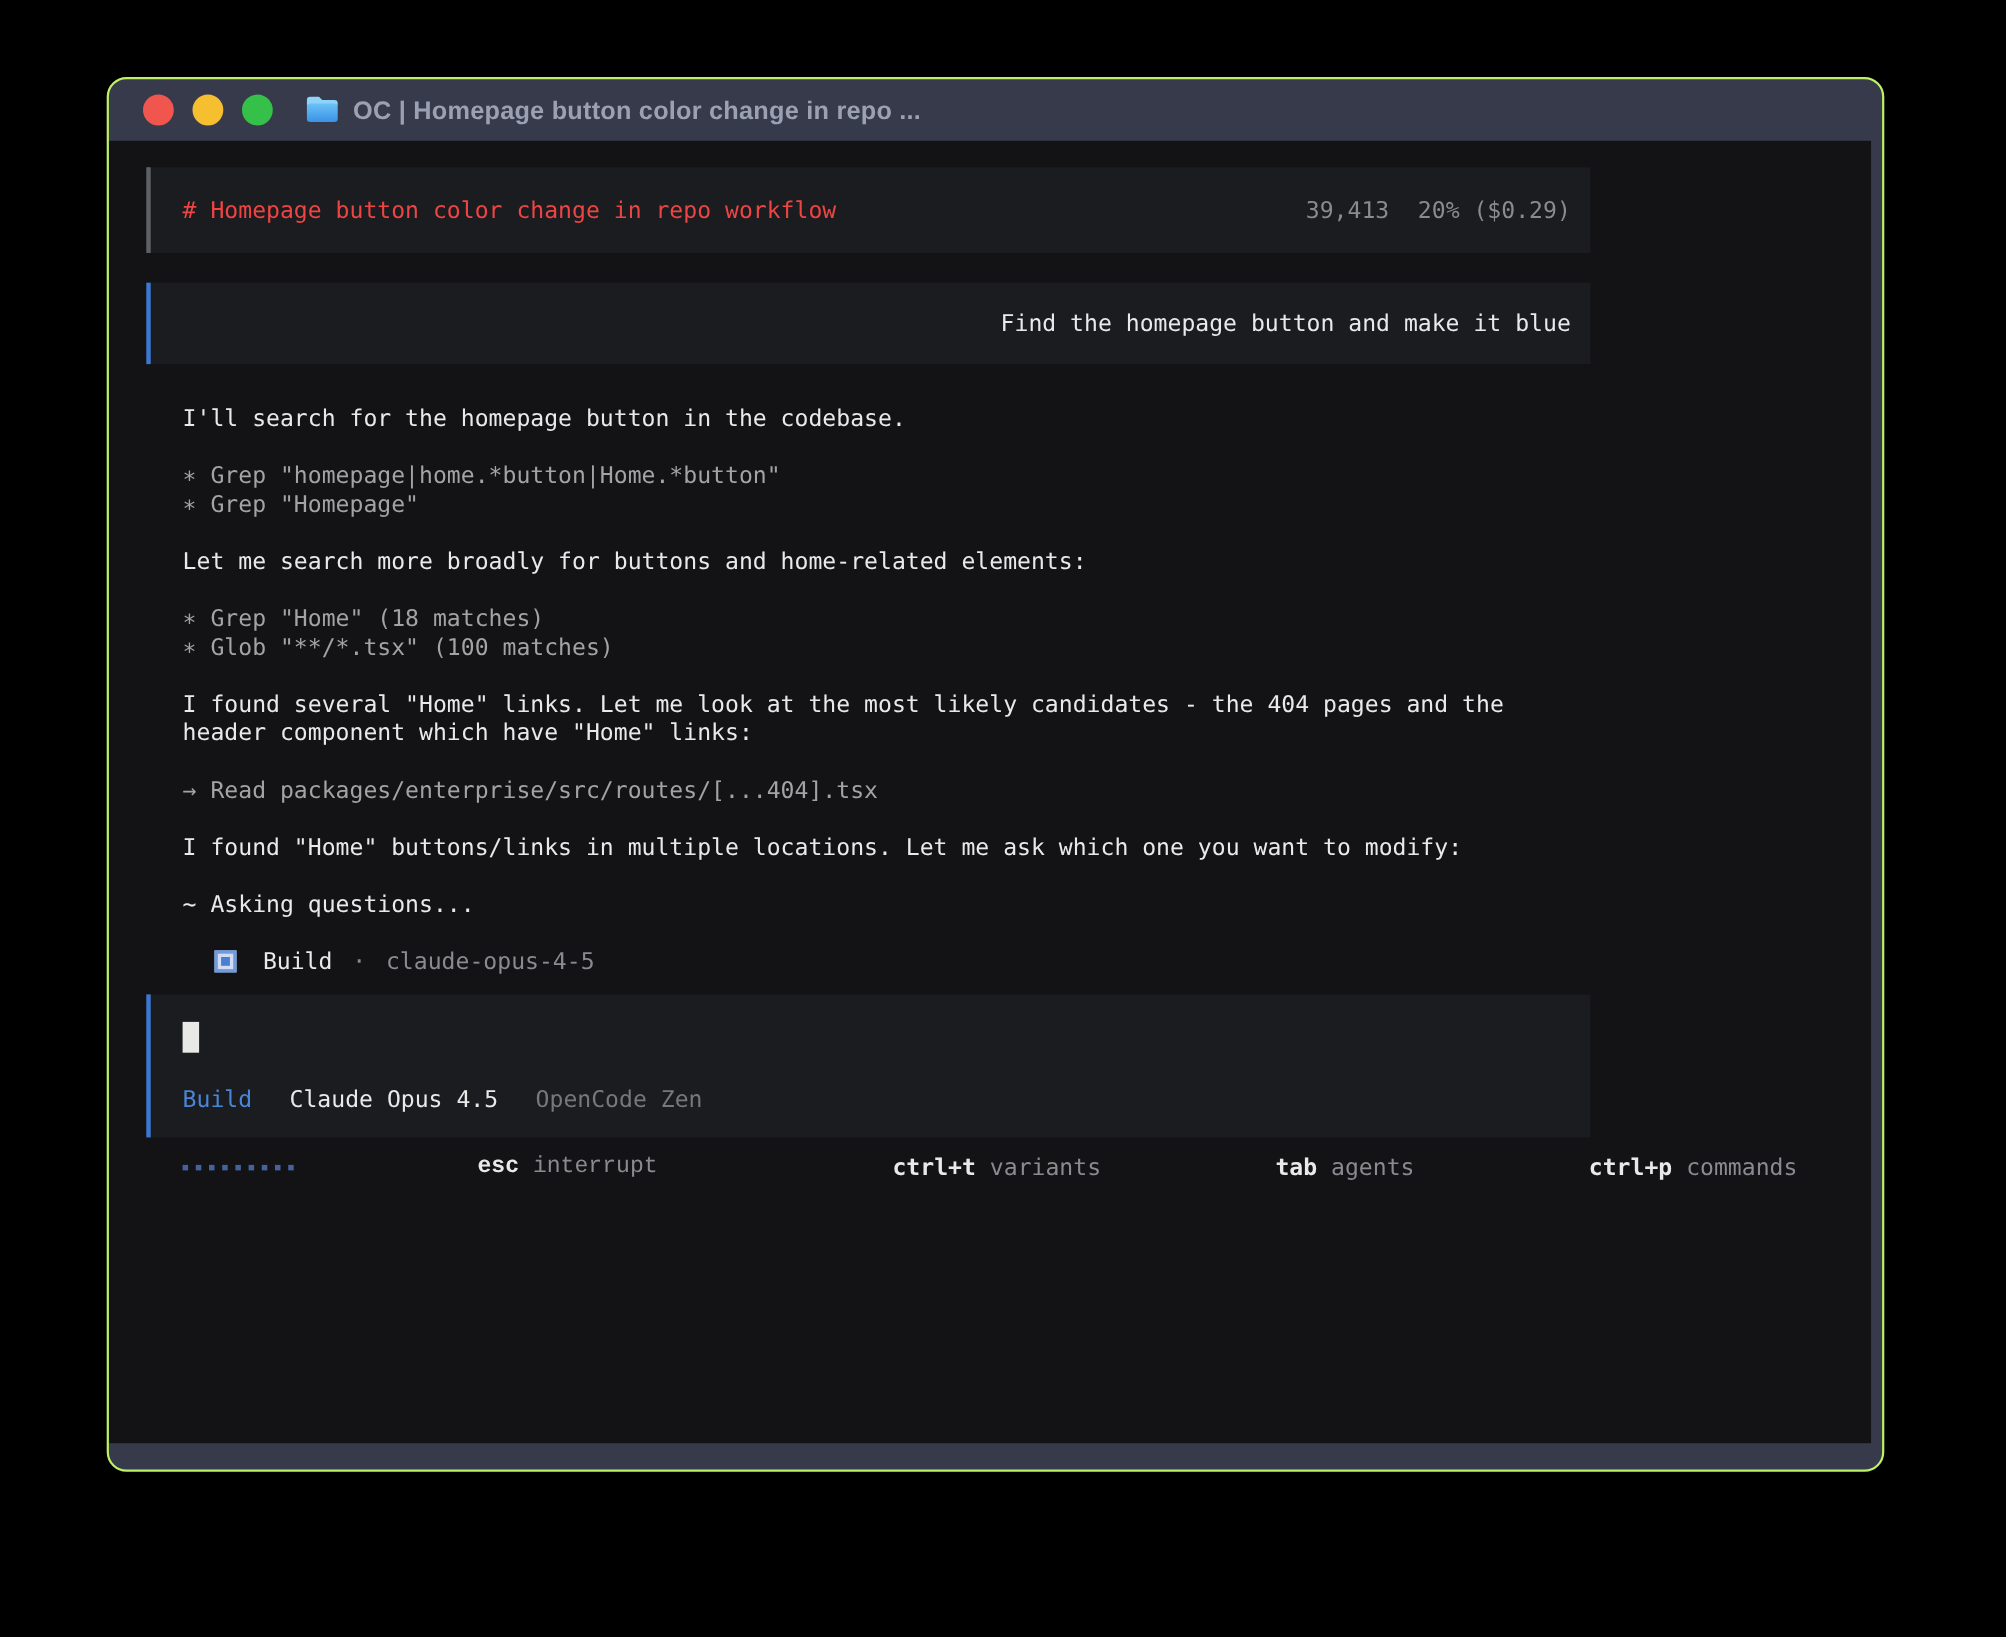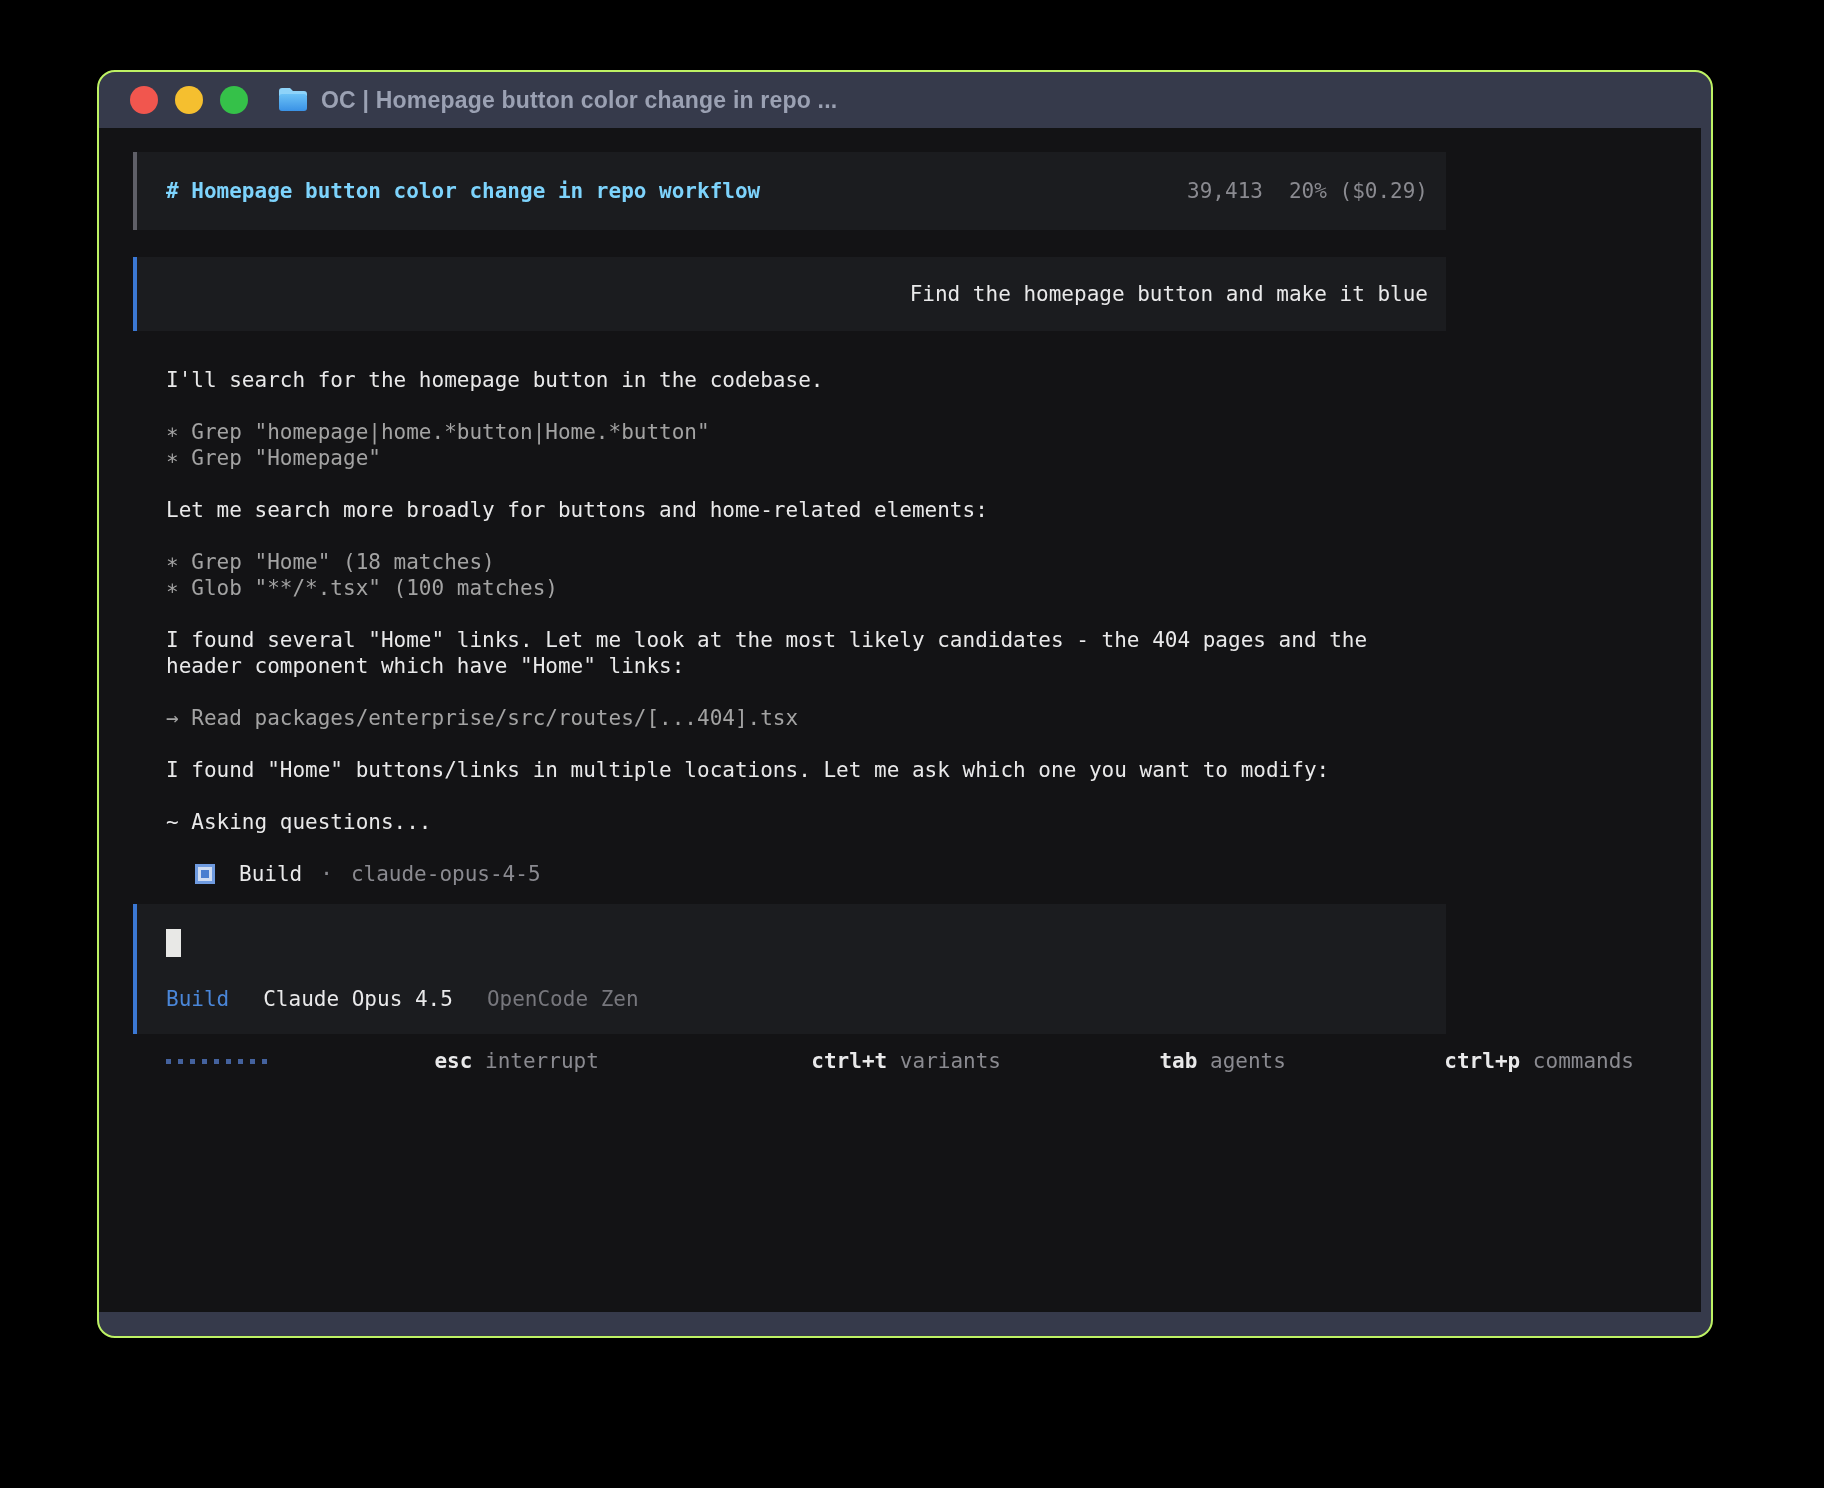"# Homepage button color change" .session-title { color: #7dd3fc -> #ef4444; font-weight: bold -> normal }
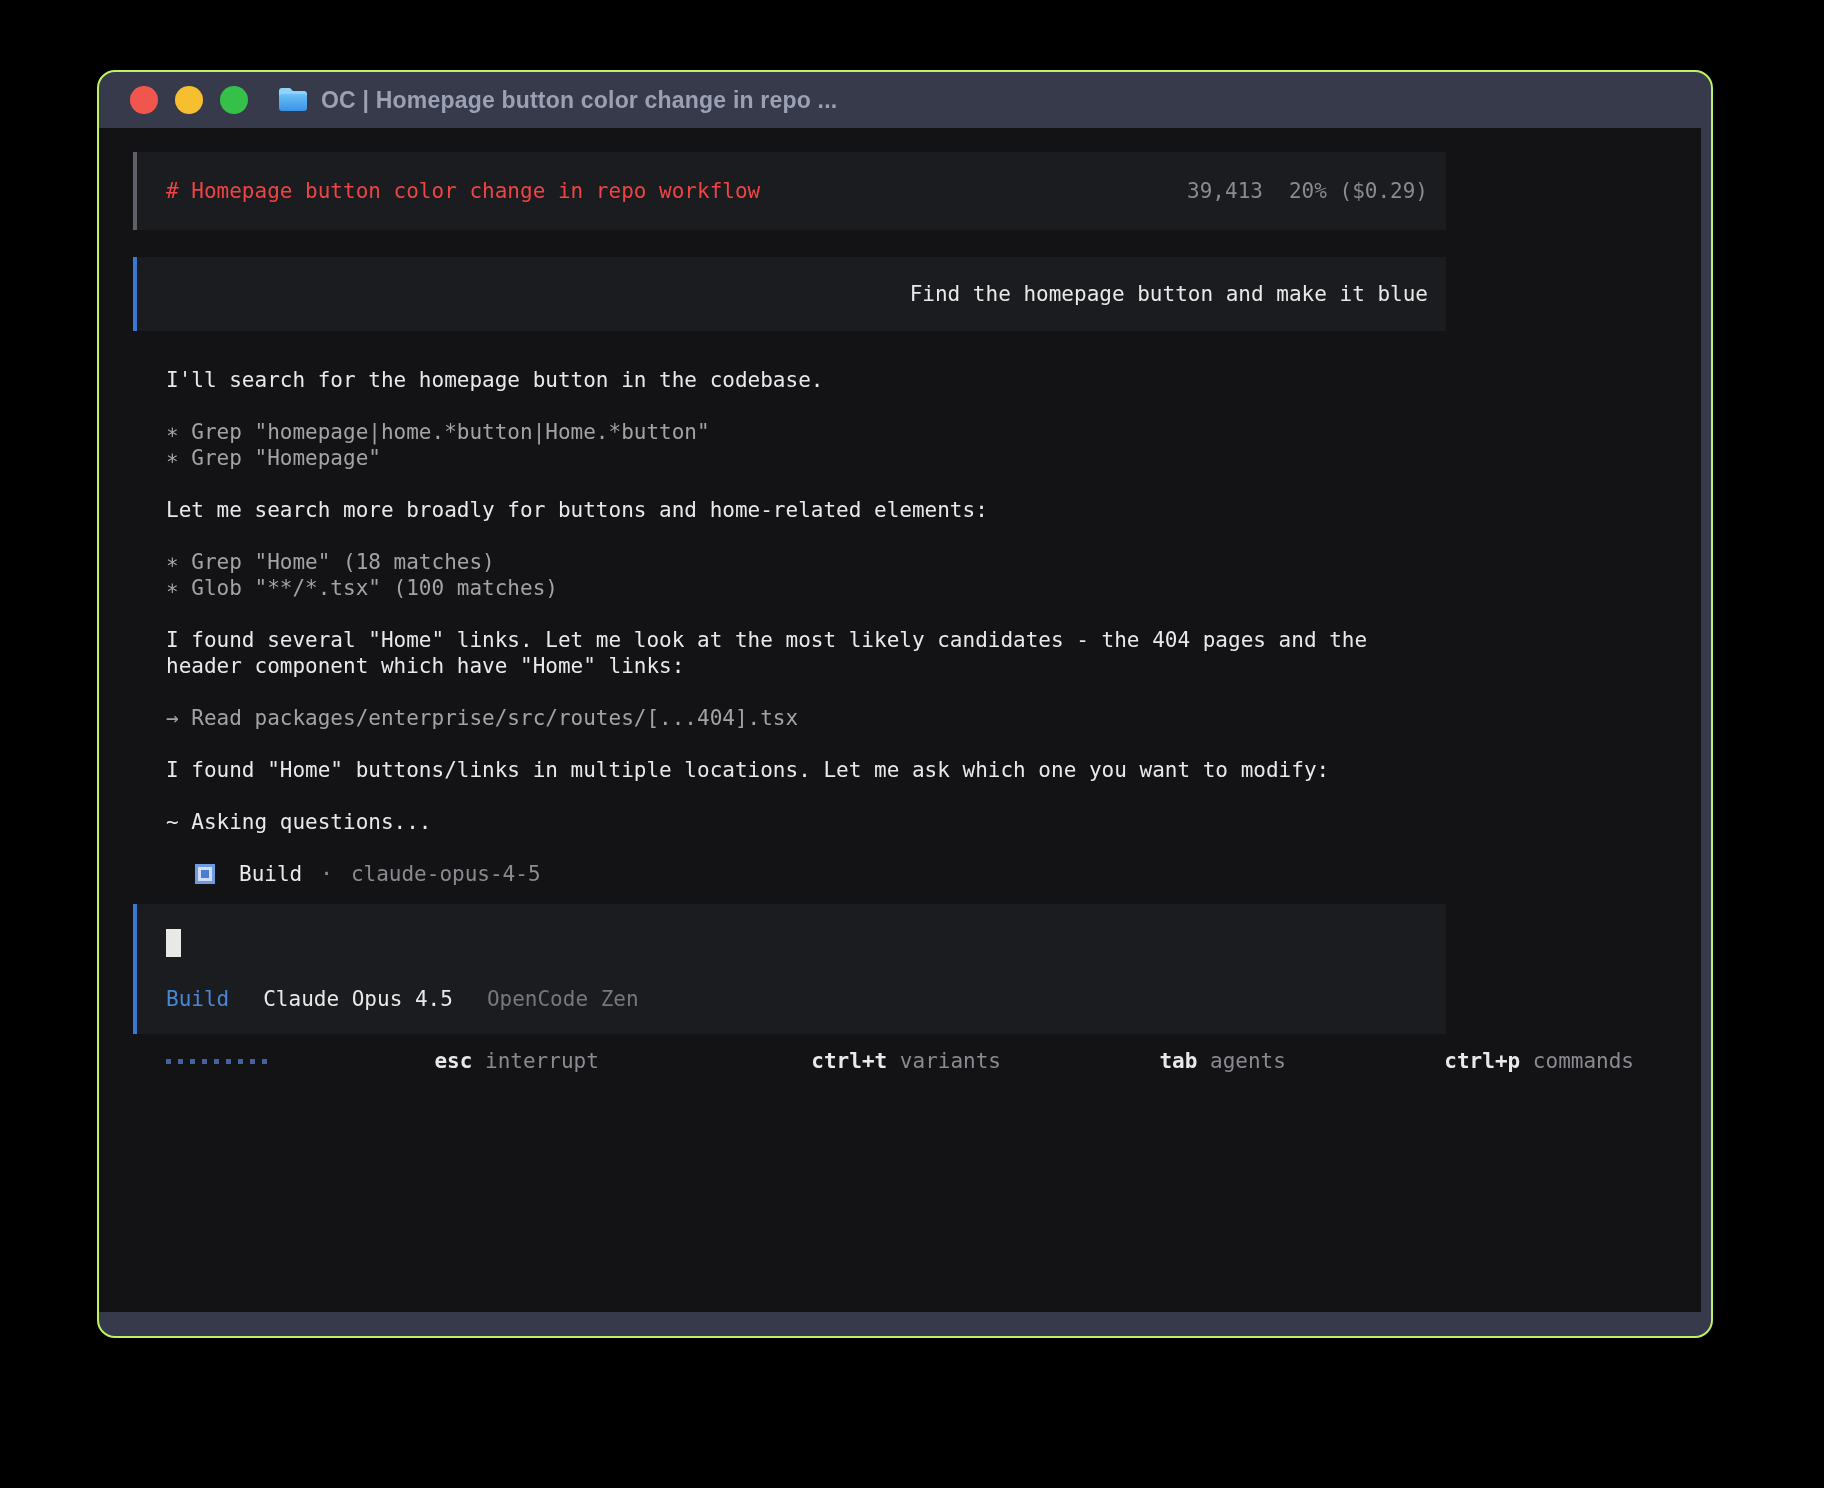"esc interrupt" .sb-left { font-family: none -> Liberation Mono, monospace }
